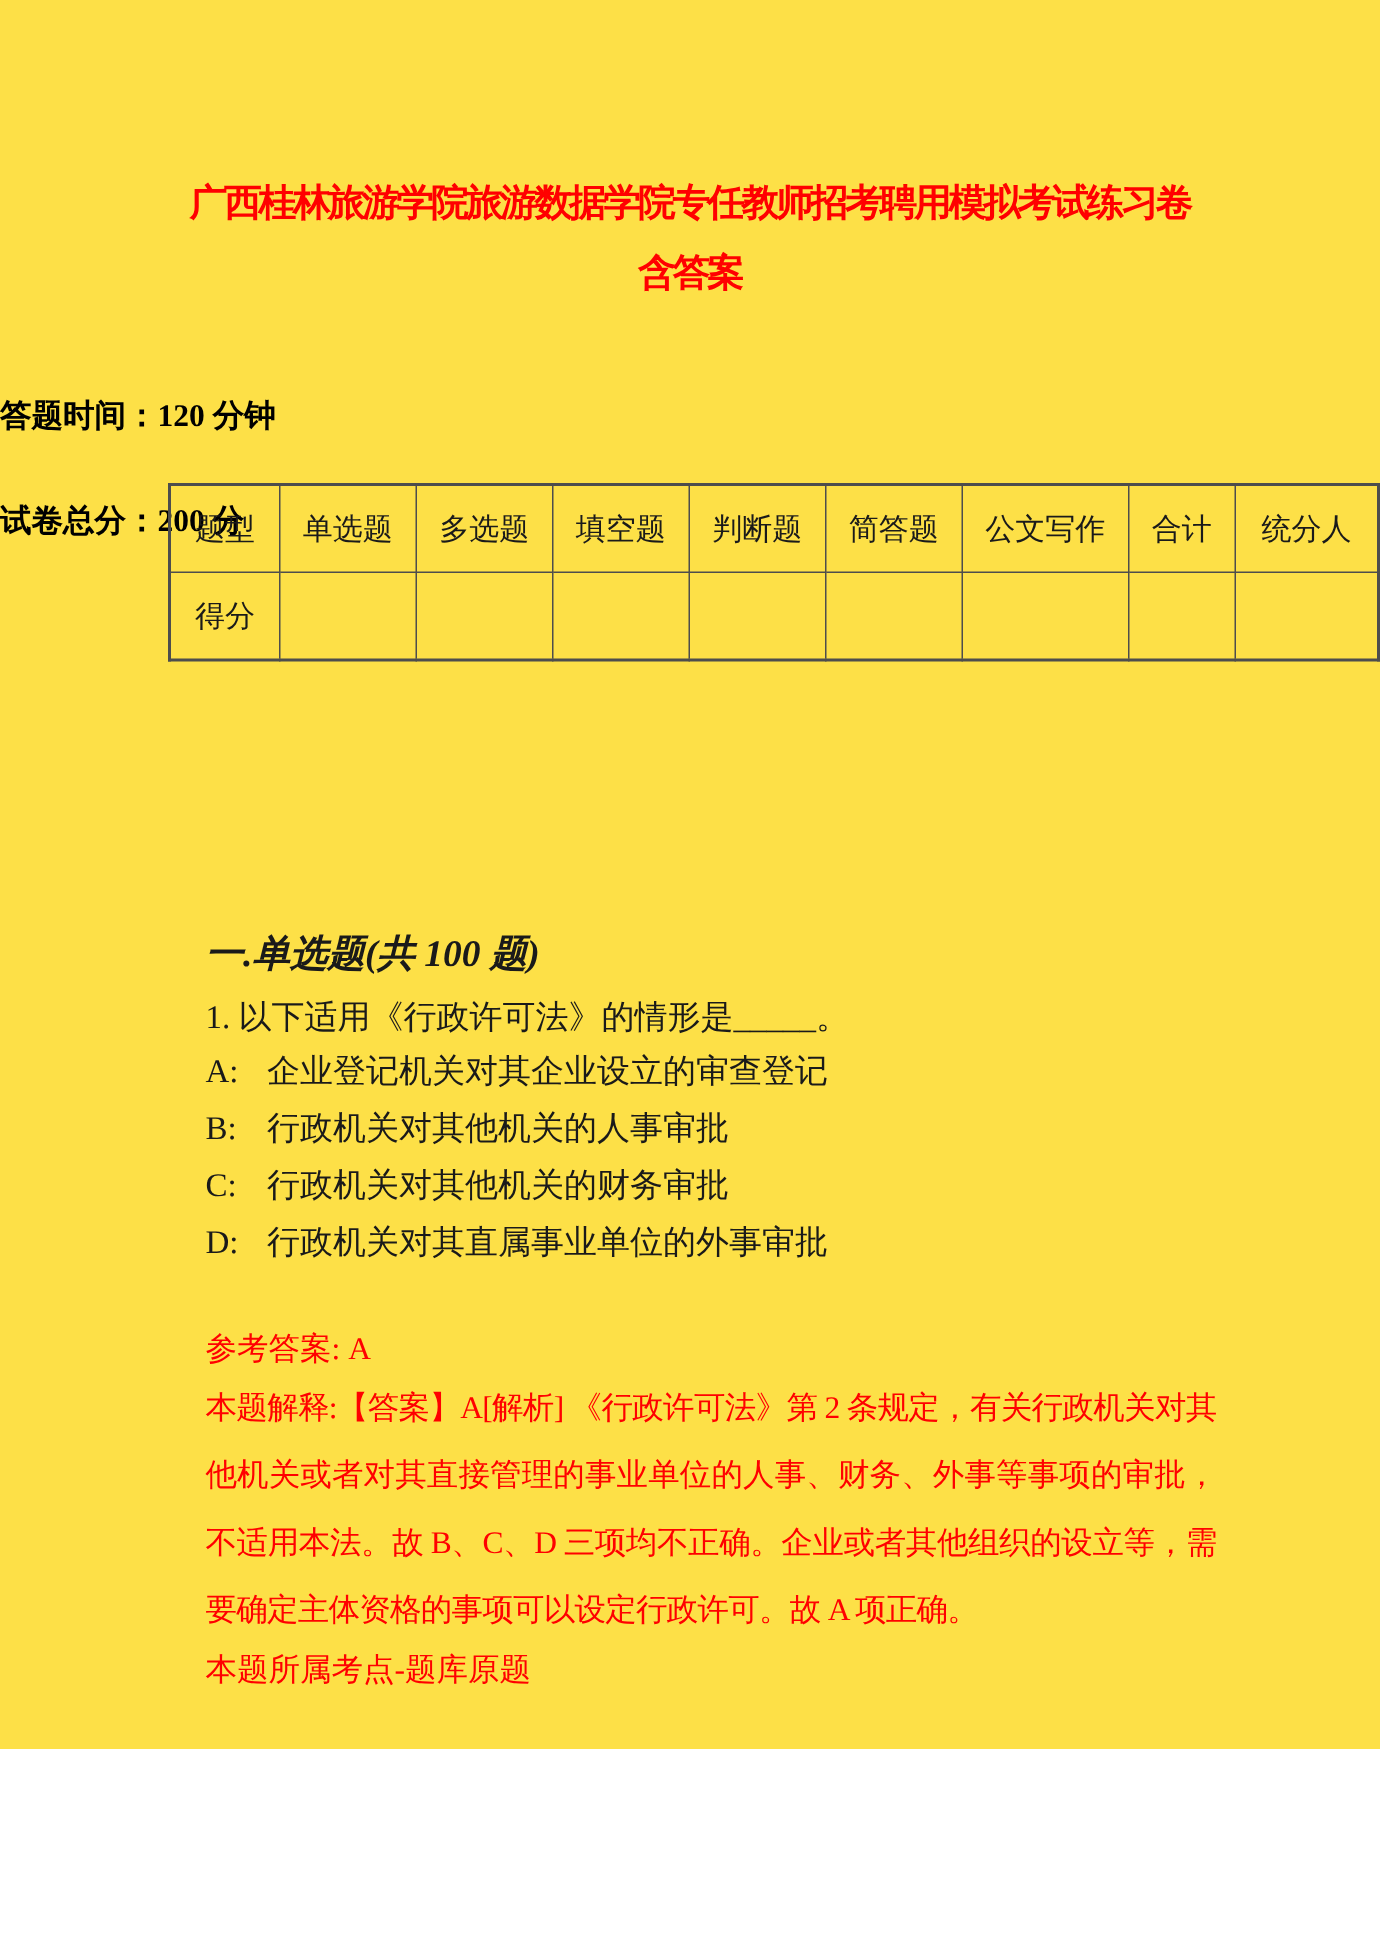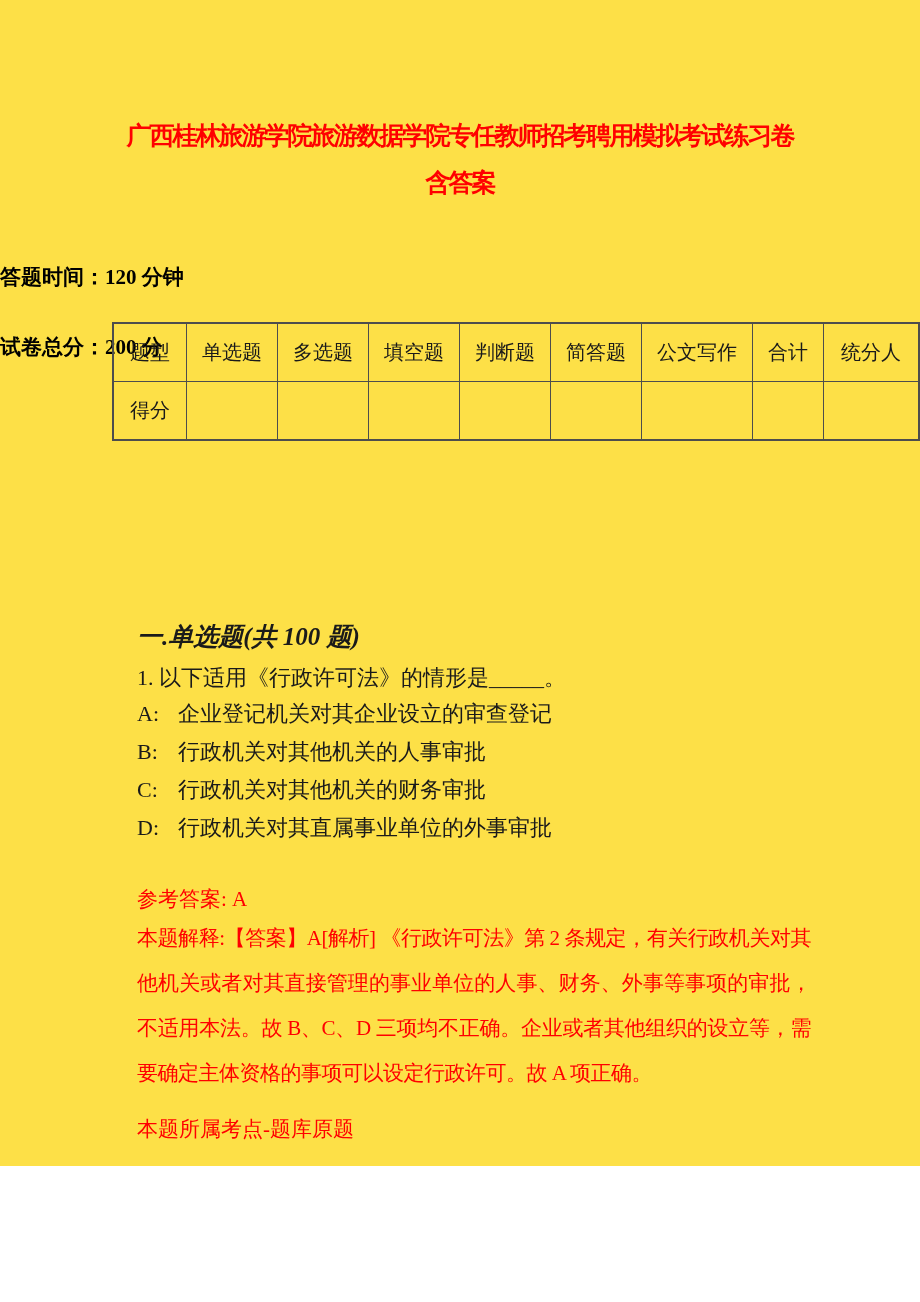"本题所属考点-题库原题" .knowledge-point { margin-top: 16px -> none }
